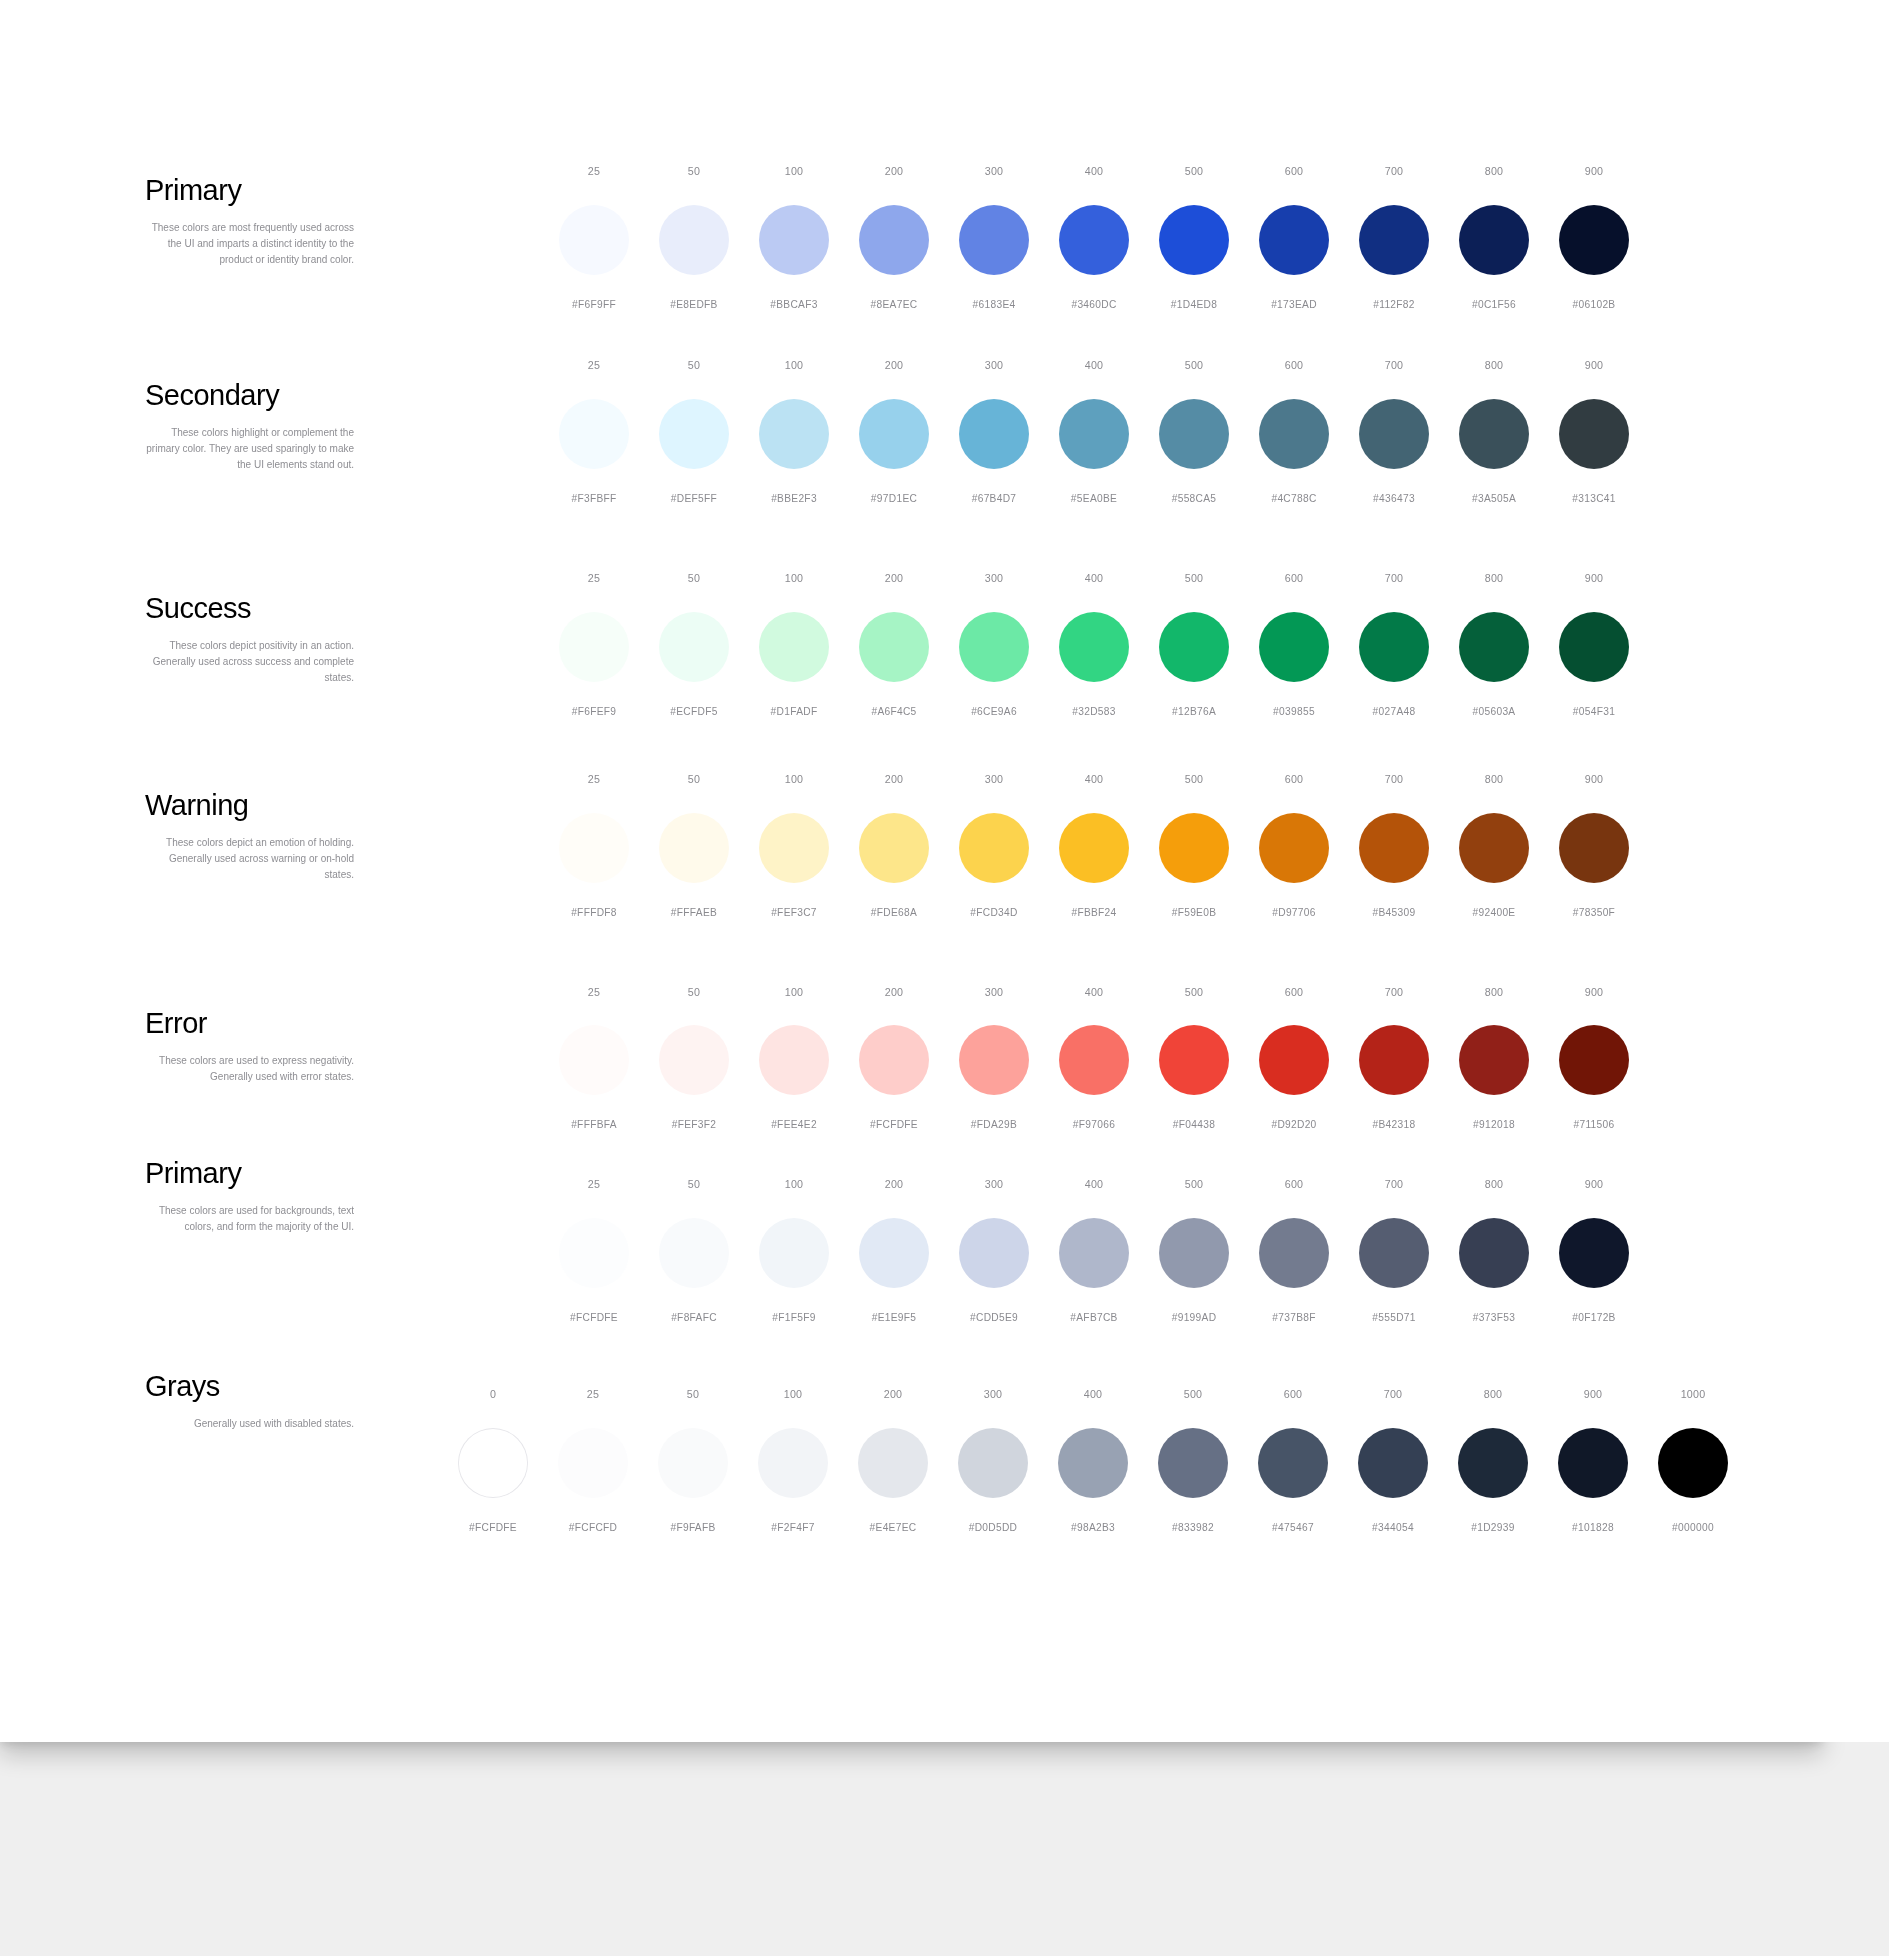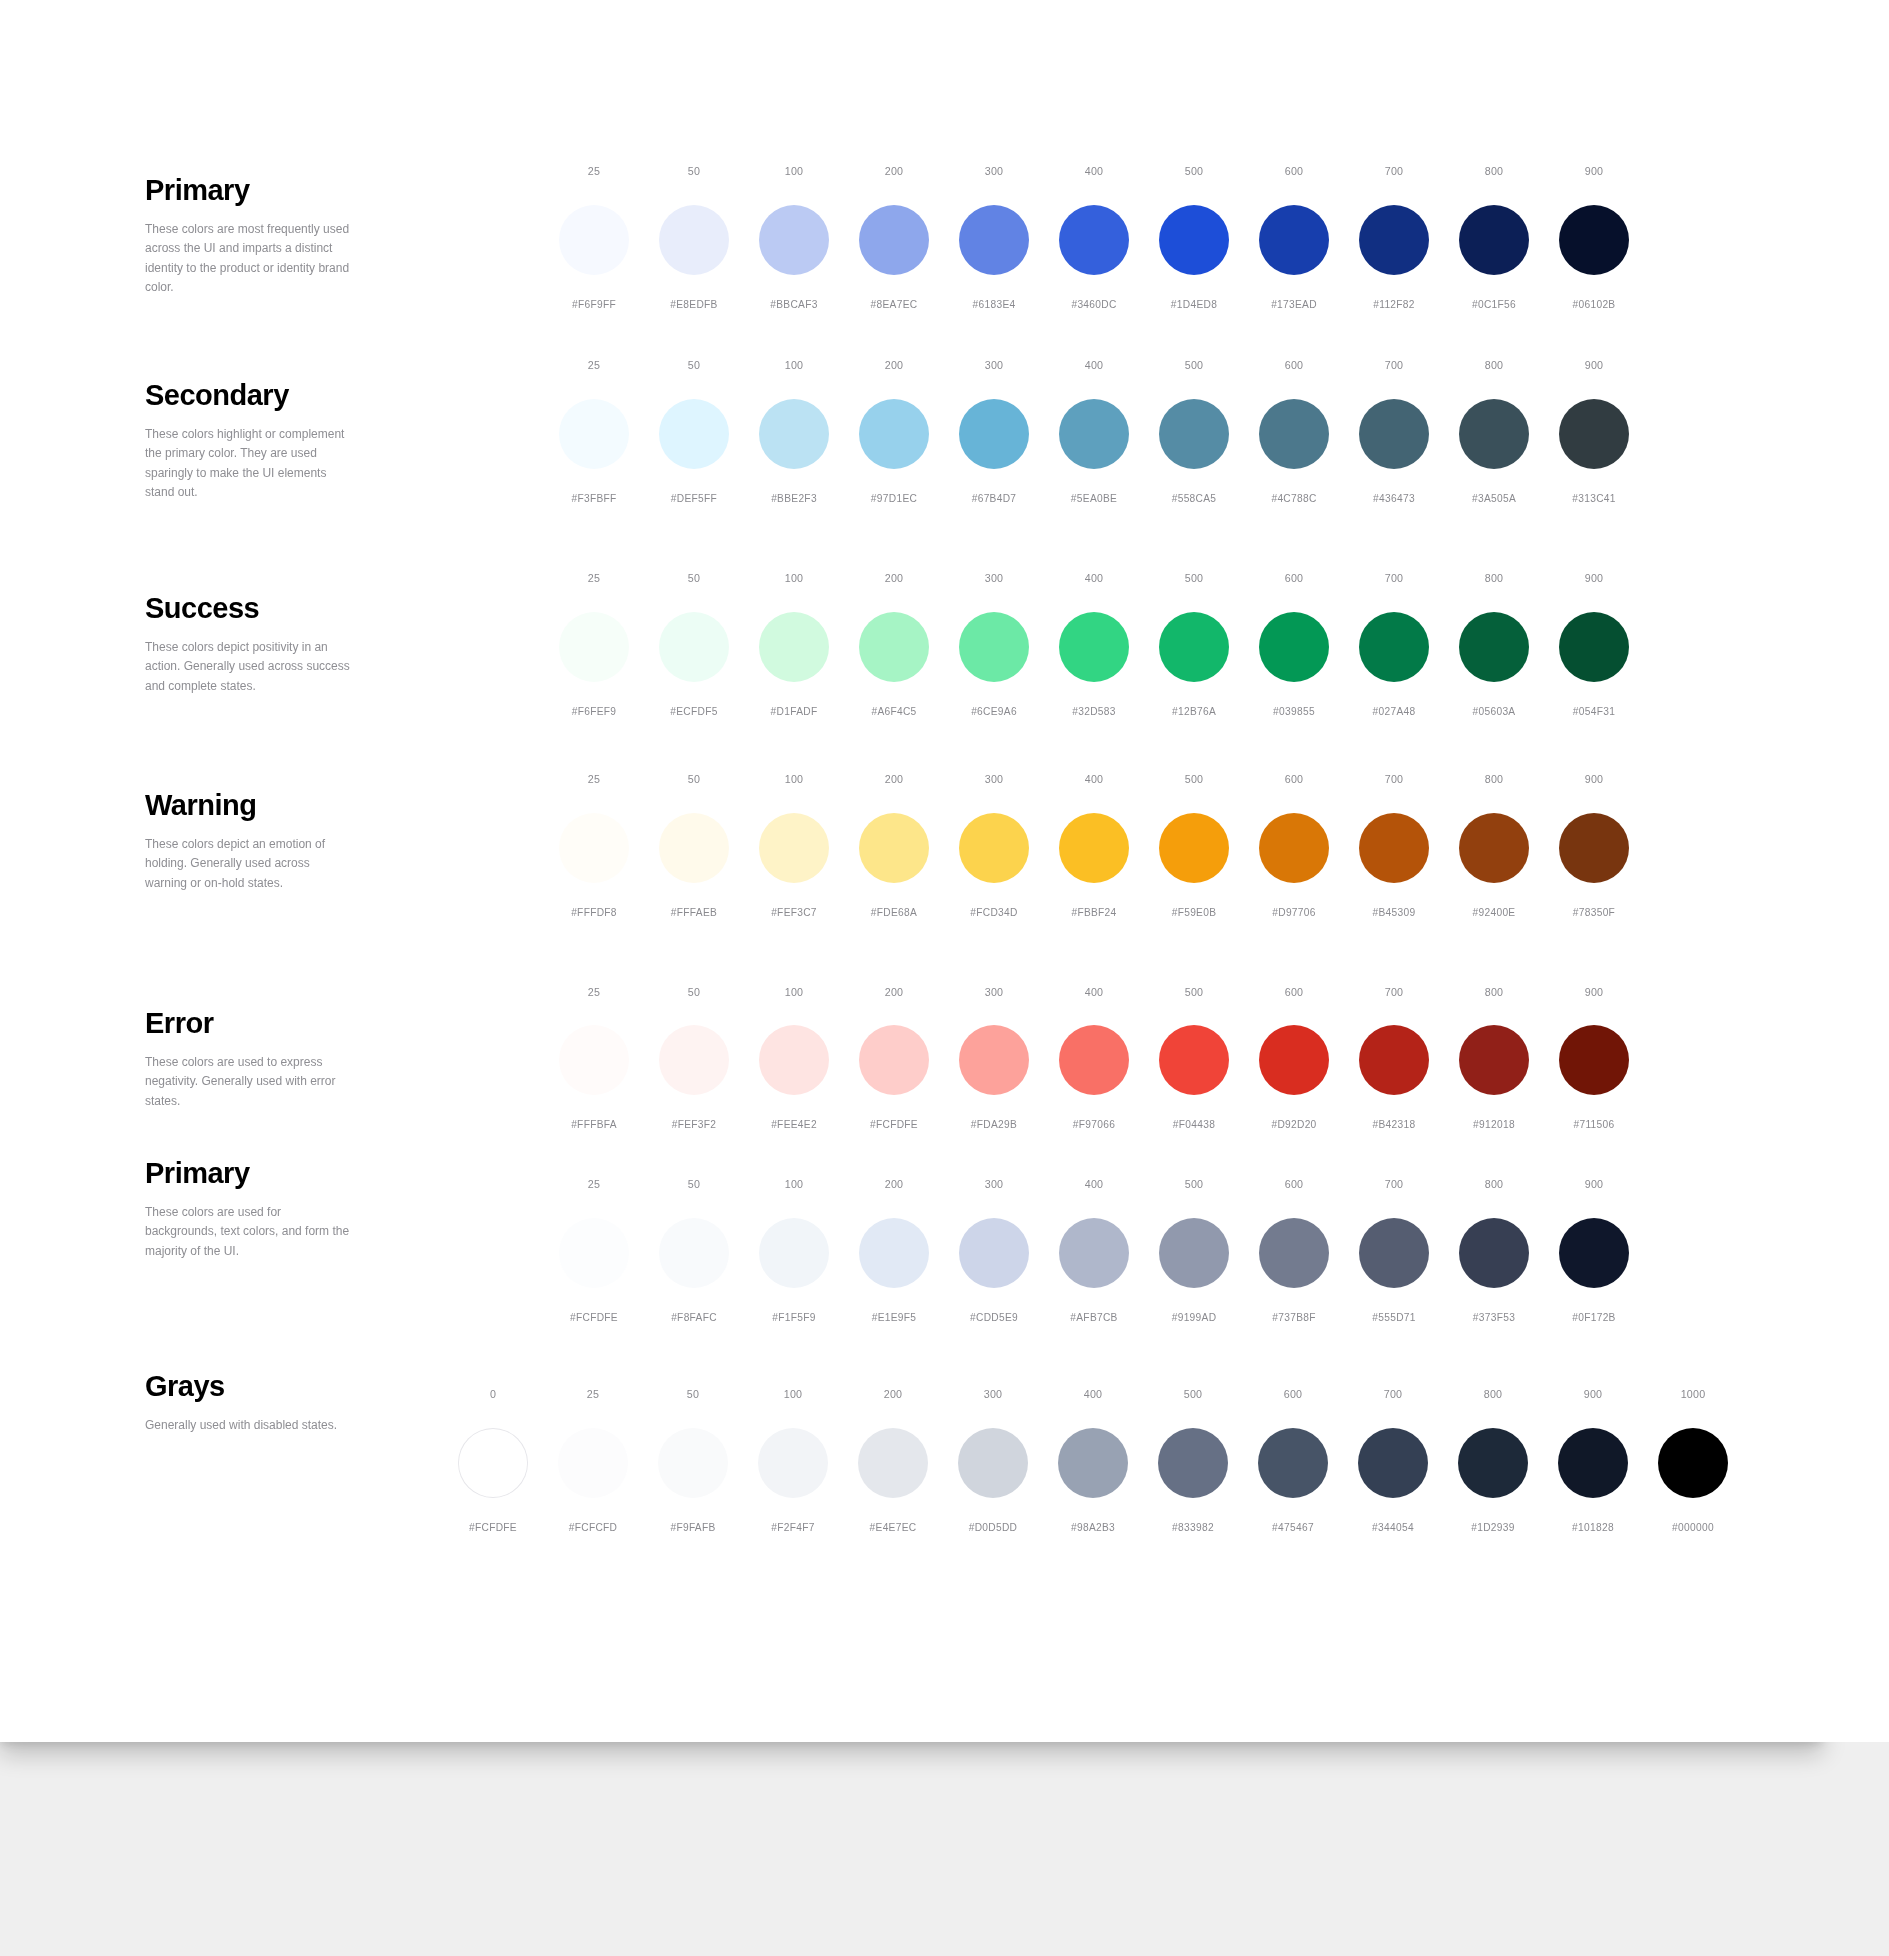"Primary" .section-title { font-weight: bold -> normal }
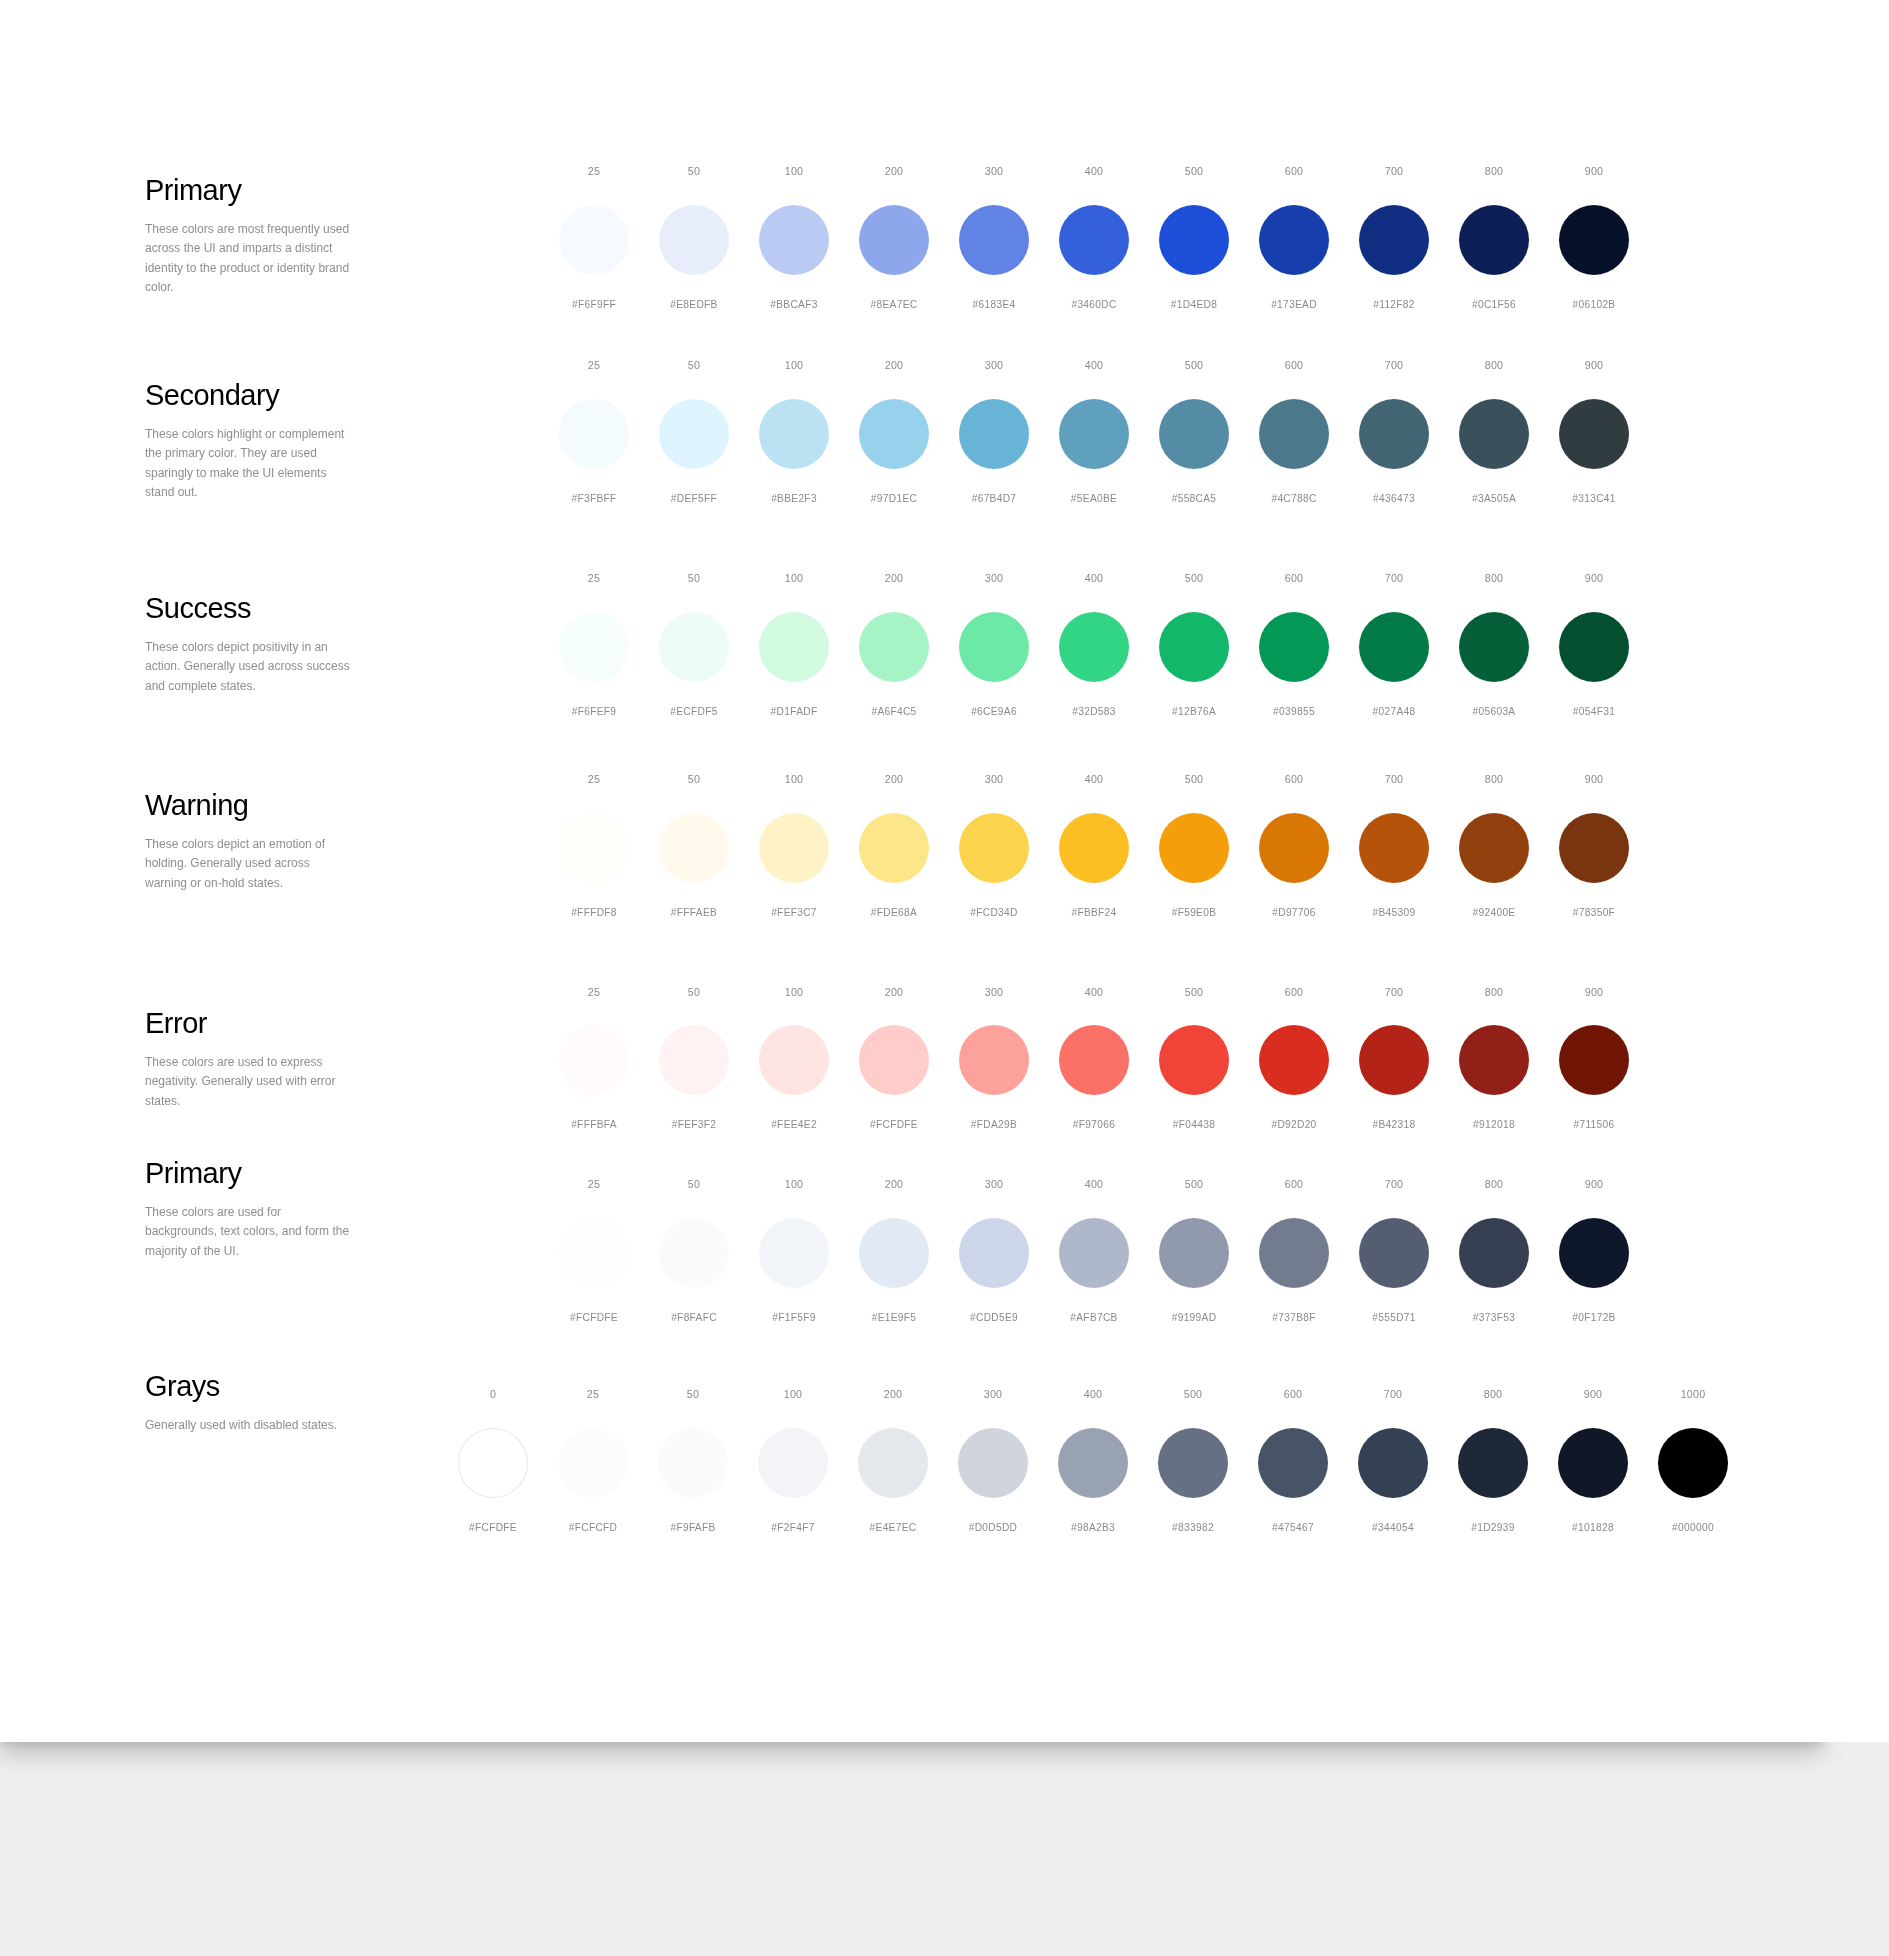"These colors are most frequently" .section-desc { font-size: 12px -> 10px; text-align: none -> right }
